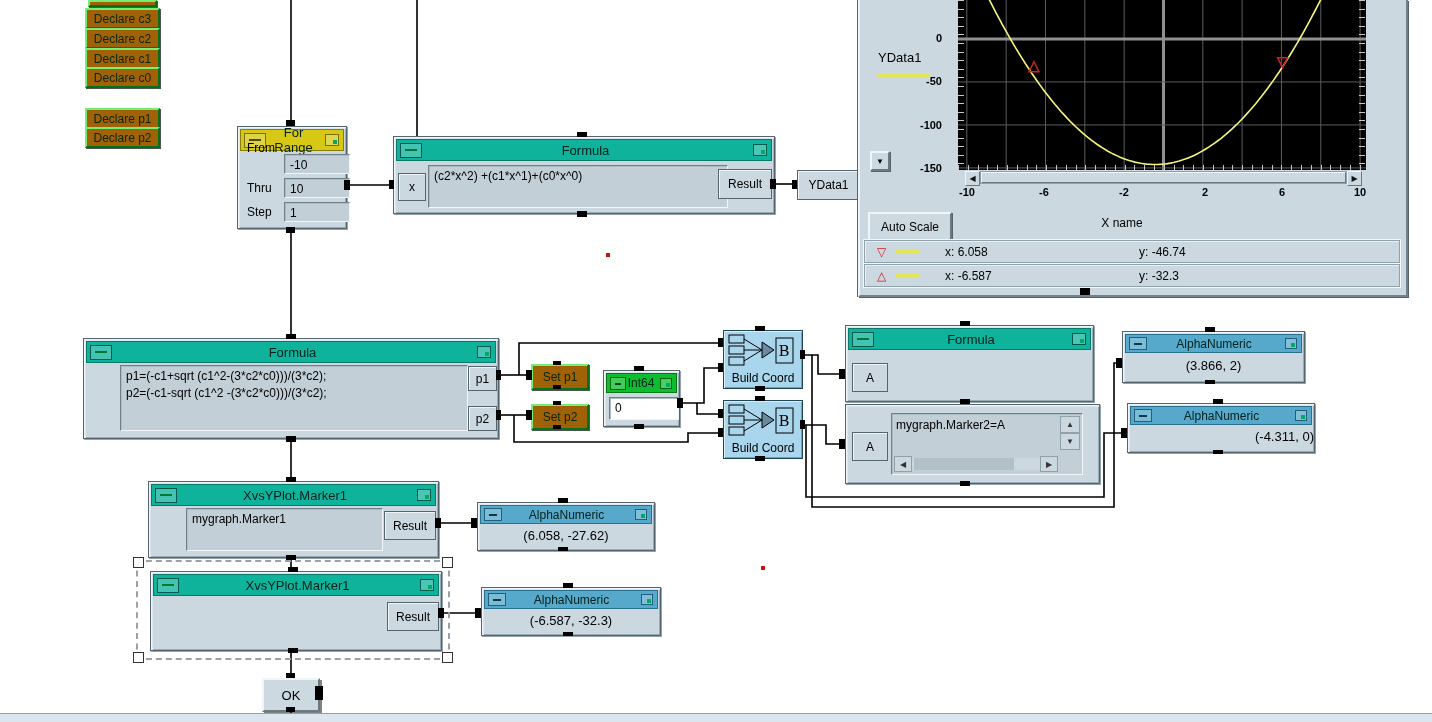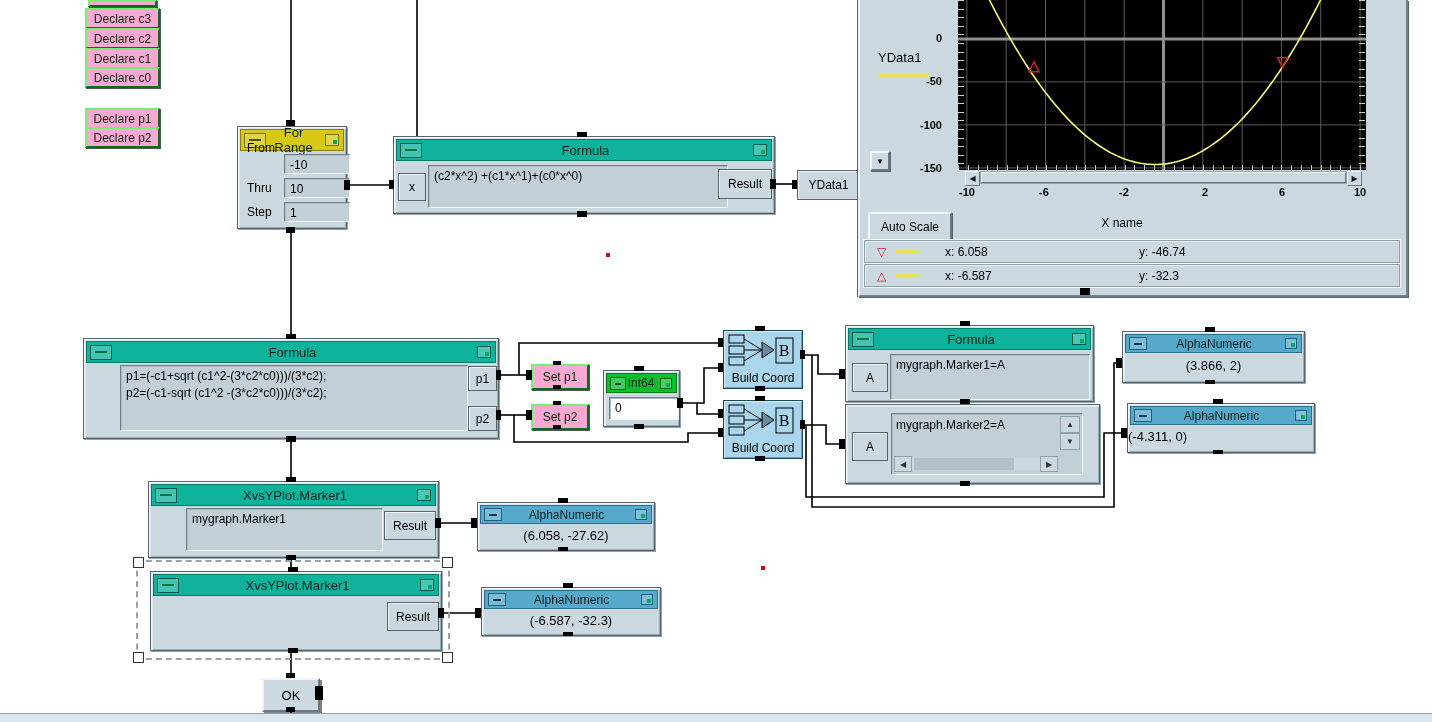"Declare c3" .gbtn { background: #f9a8d4 -> #a16207 }
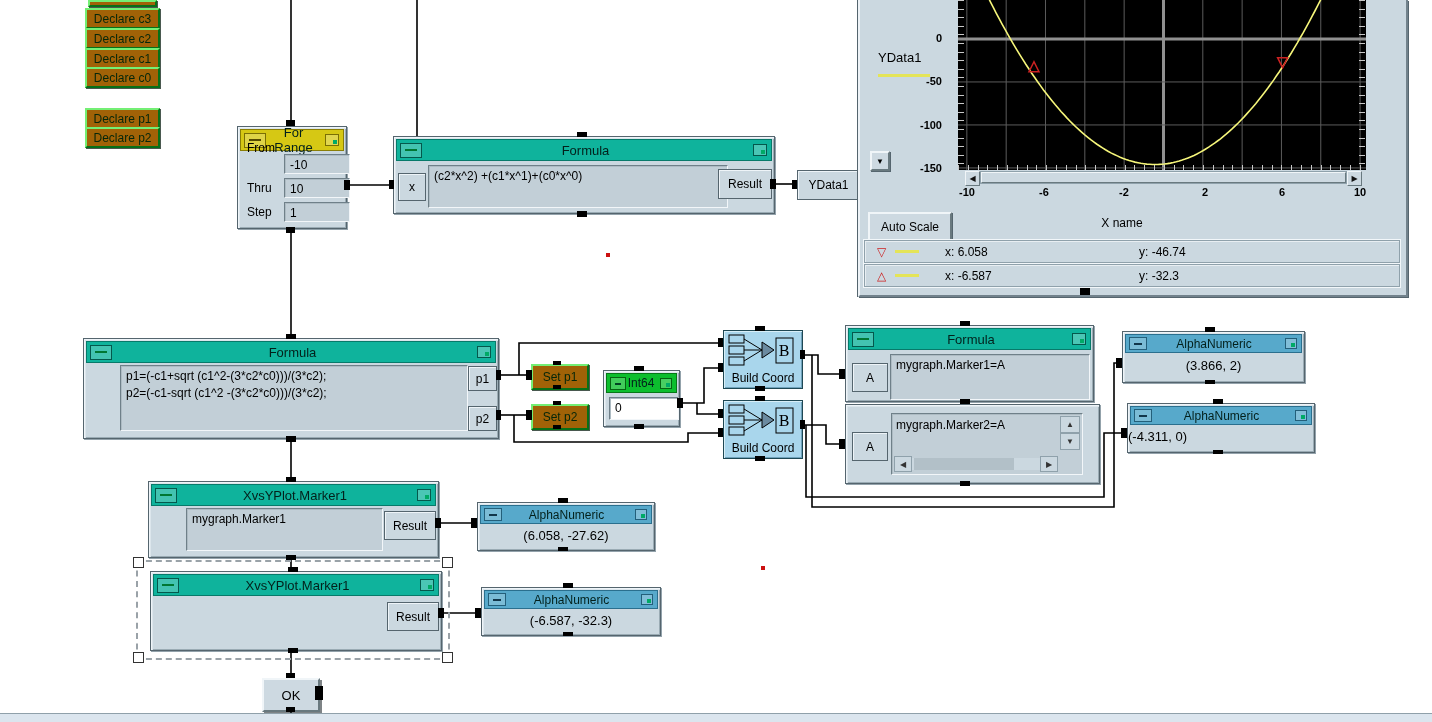"mygraph.Marker1=A" div.field { html: <div>mygraph.Marker1=A</div> -> none }
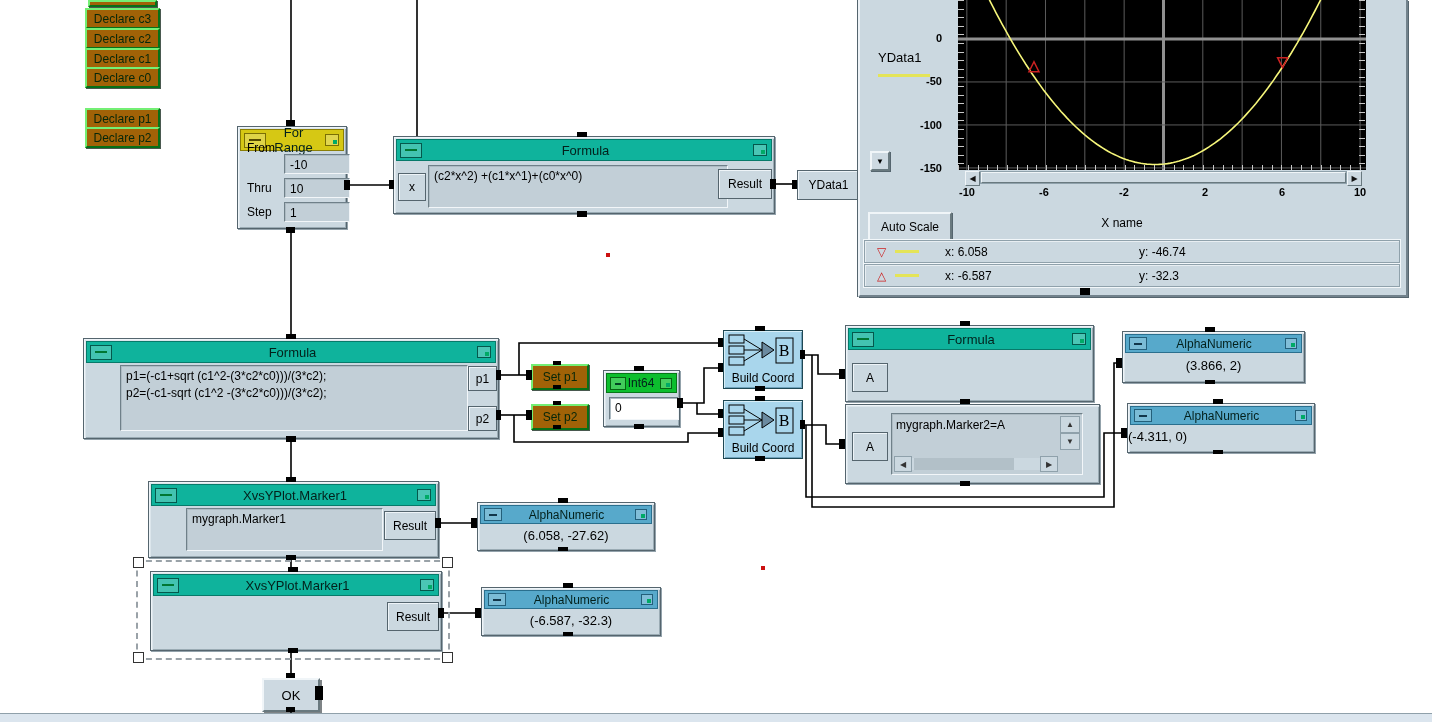"(-4.311, 0)" div.abs { text-align: left -> right }
